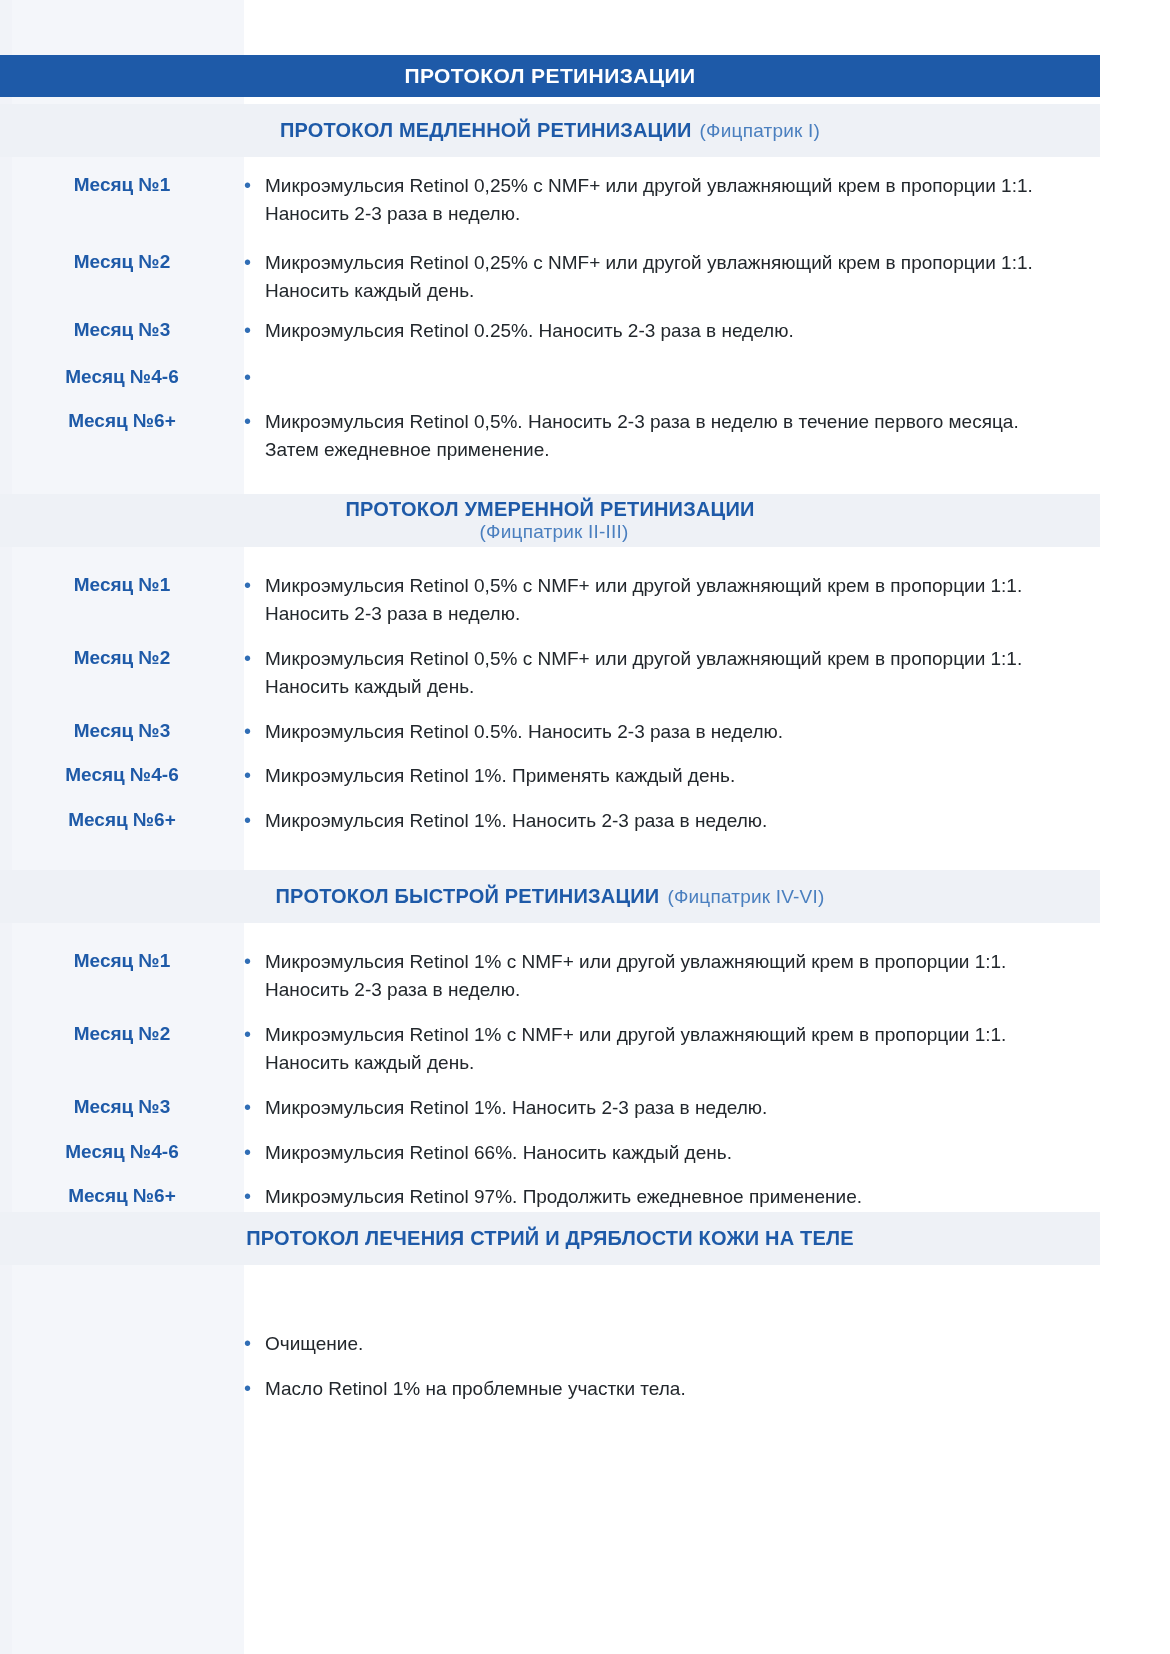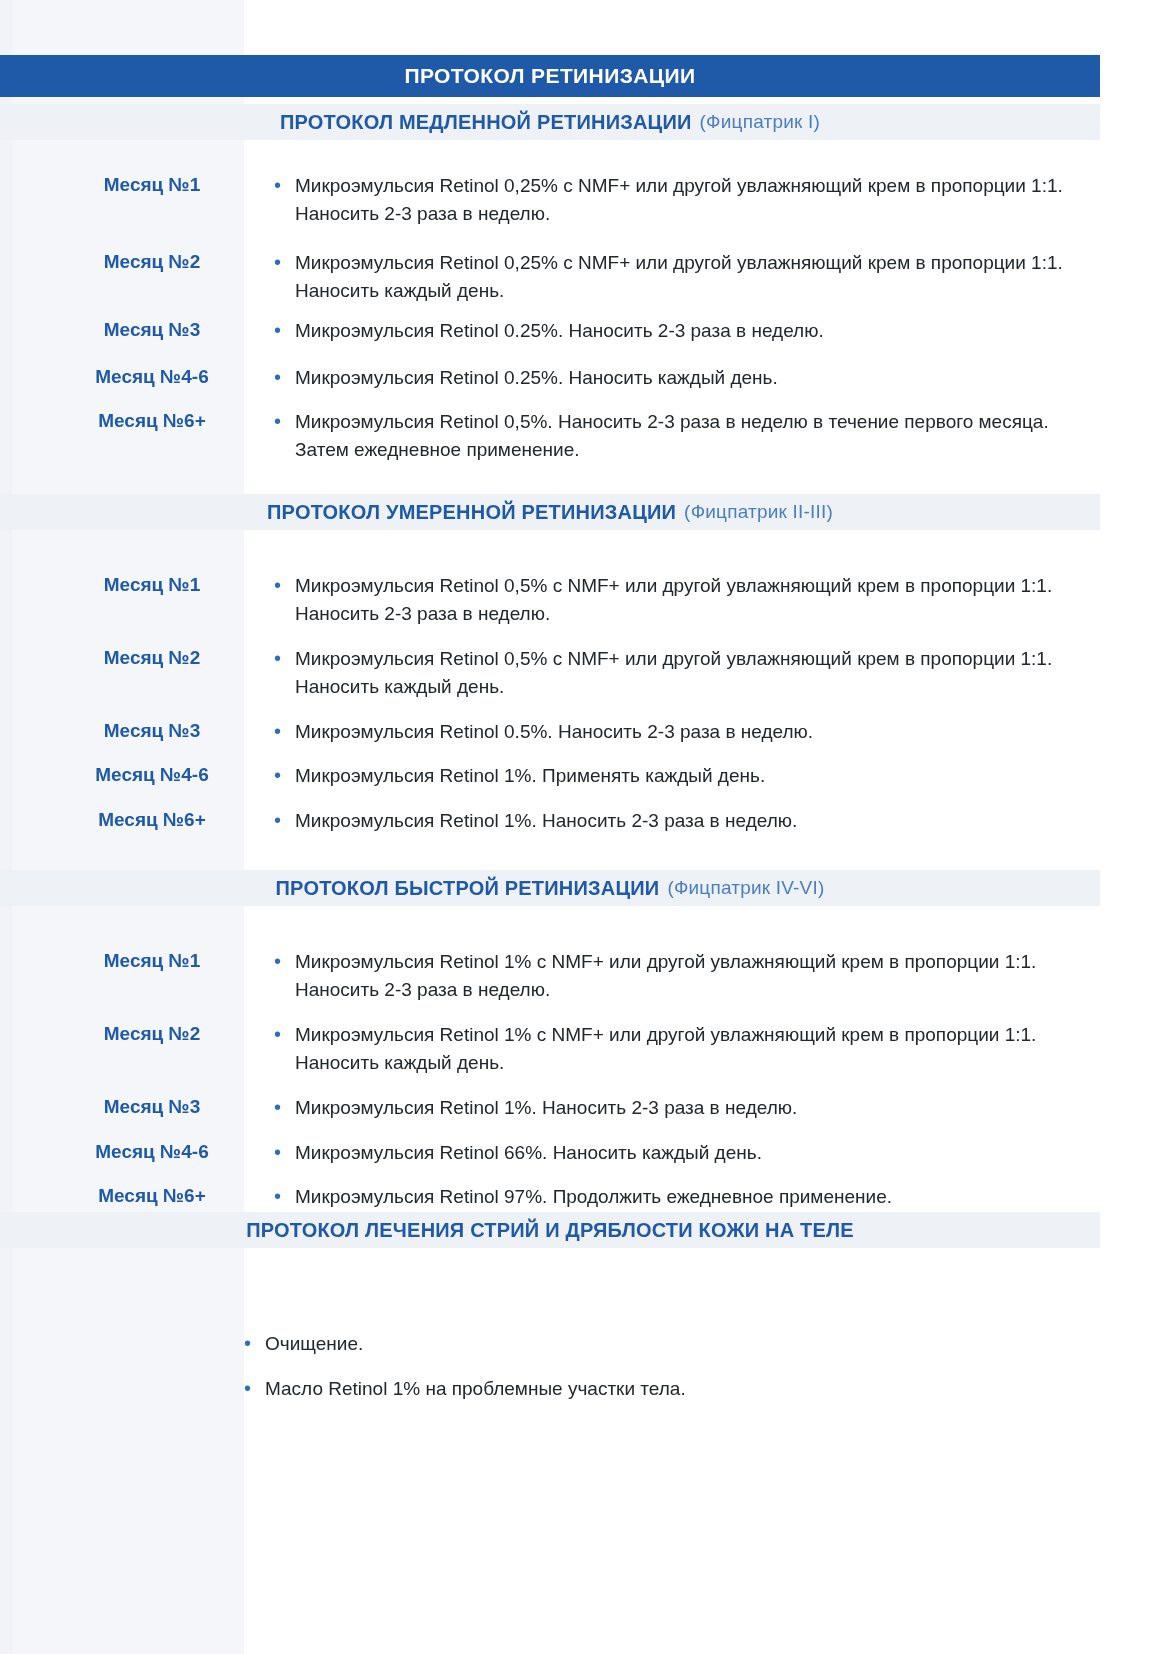"ПРОТОКОЛ МЕДЛЕННОЙ РЕТИНИЗАЦИИ" .section-head { height: 36px -> 53px }
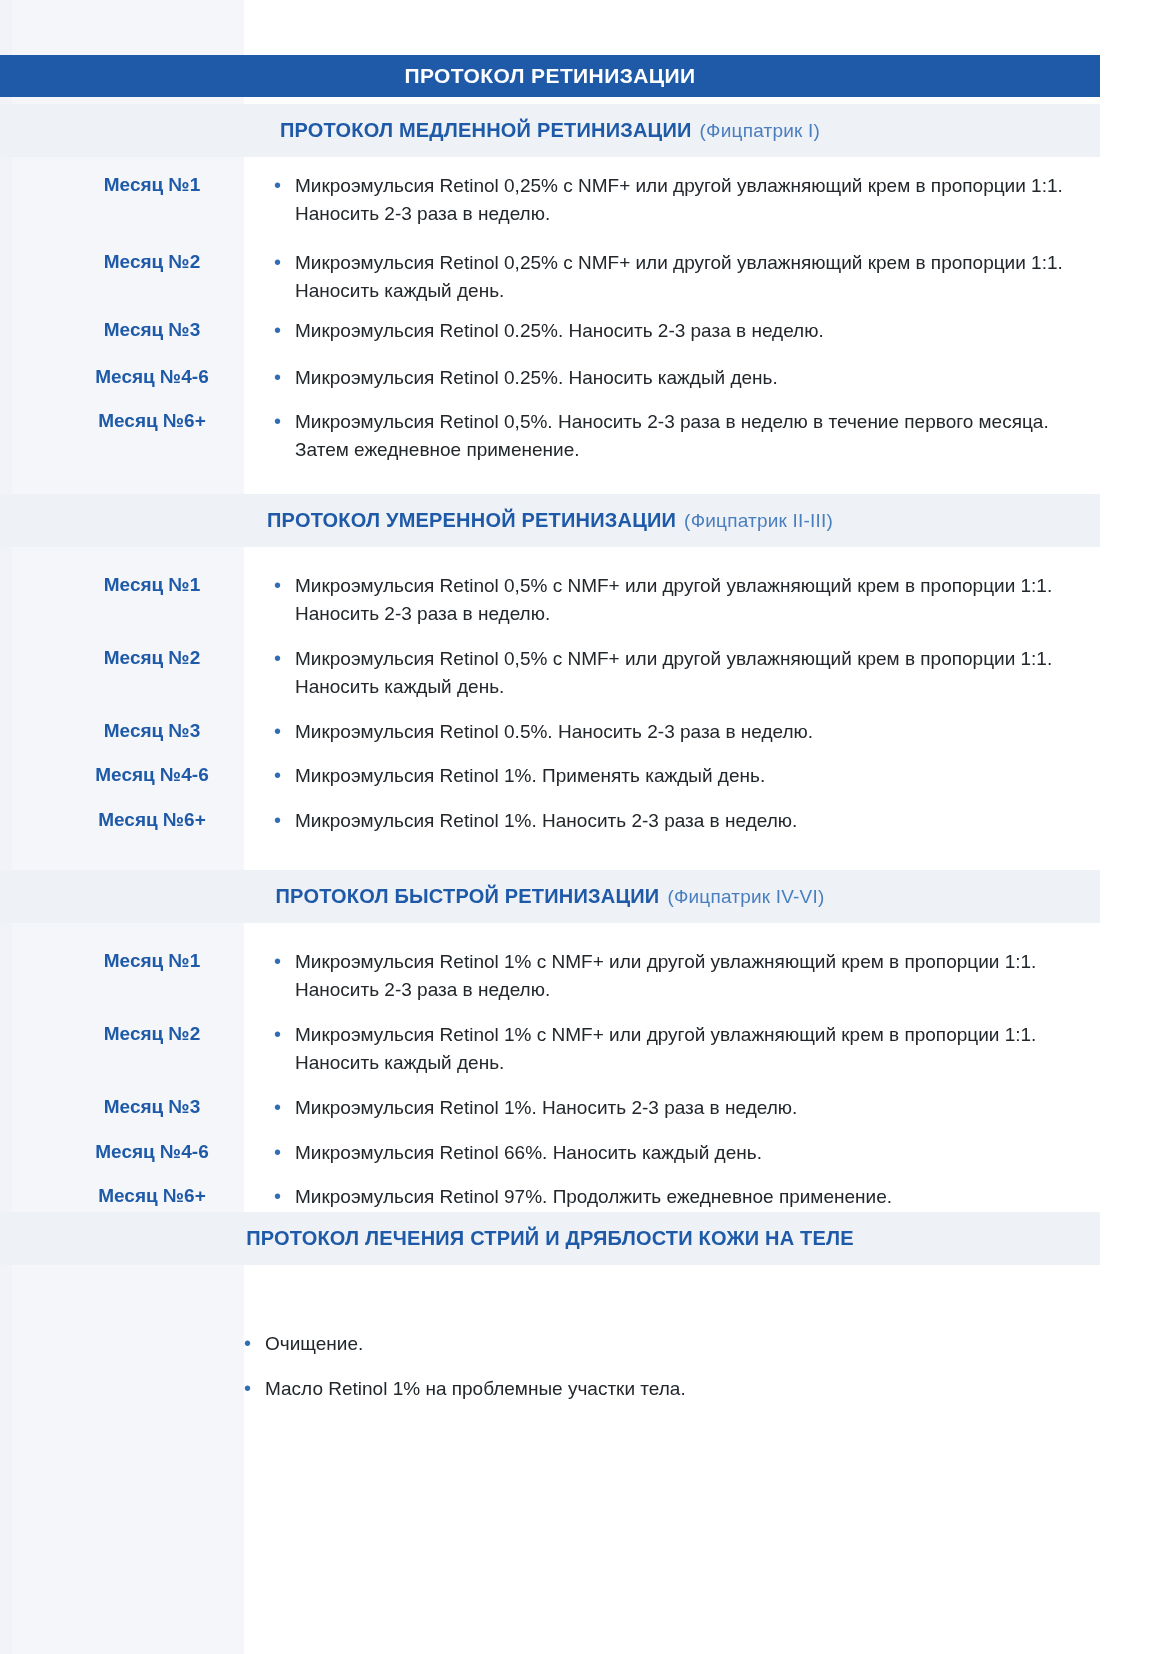"Месяц №1" .row { margin-left: 30px -> none }
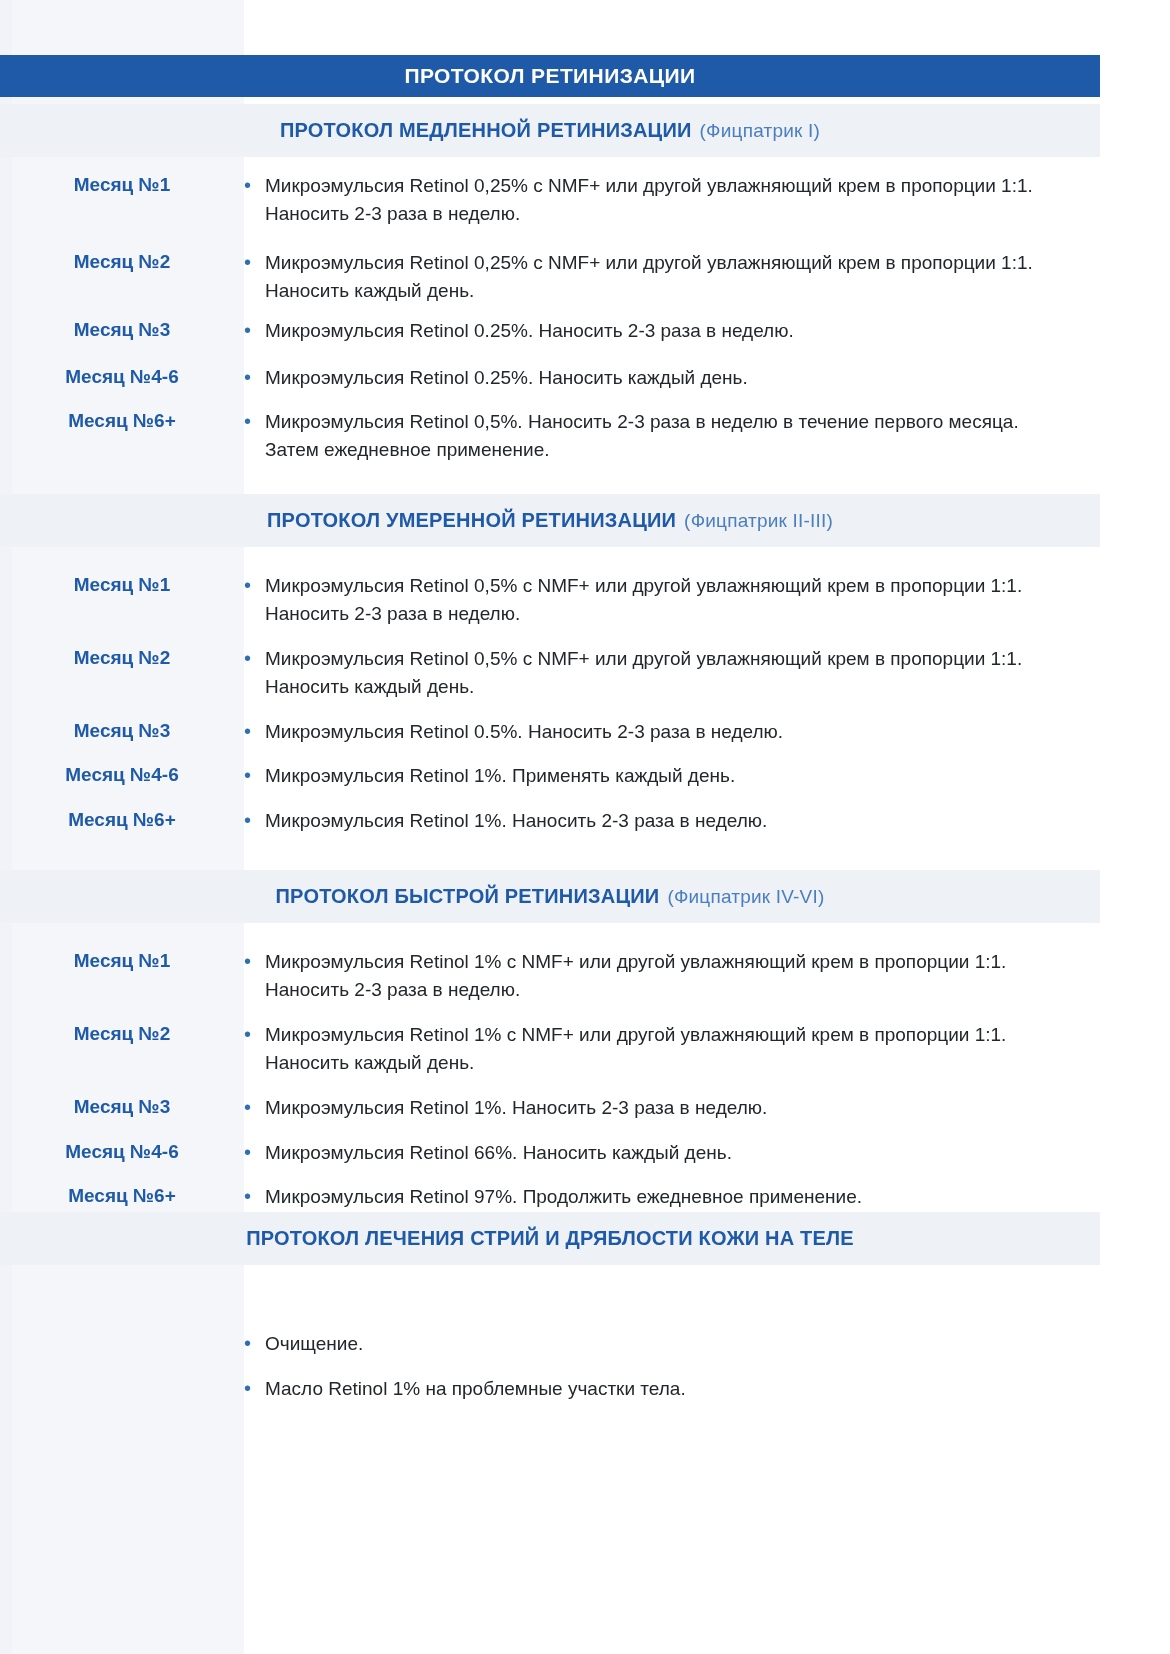"Микроэмульсия Retinol 0.25%. Наносить каждый" span.text { html: <span>Микроэмульсия Retinol 0.25%. Наносить каждый день.</span> -> none }
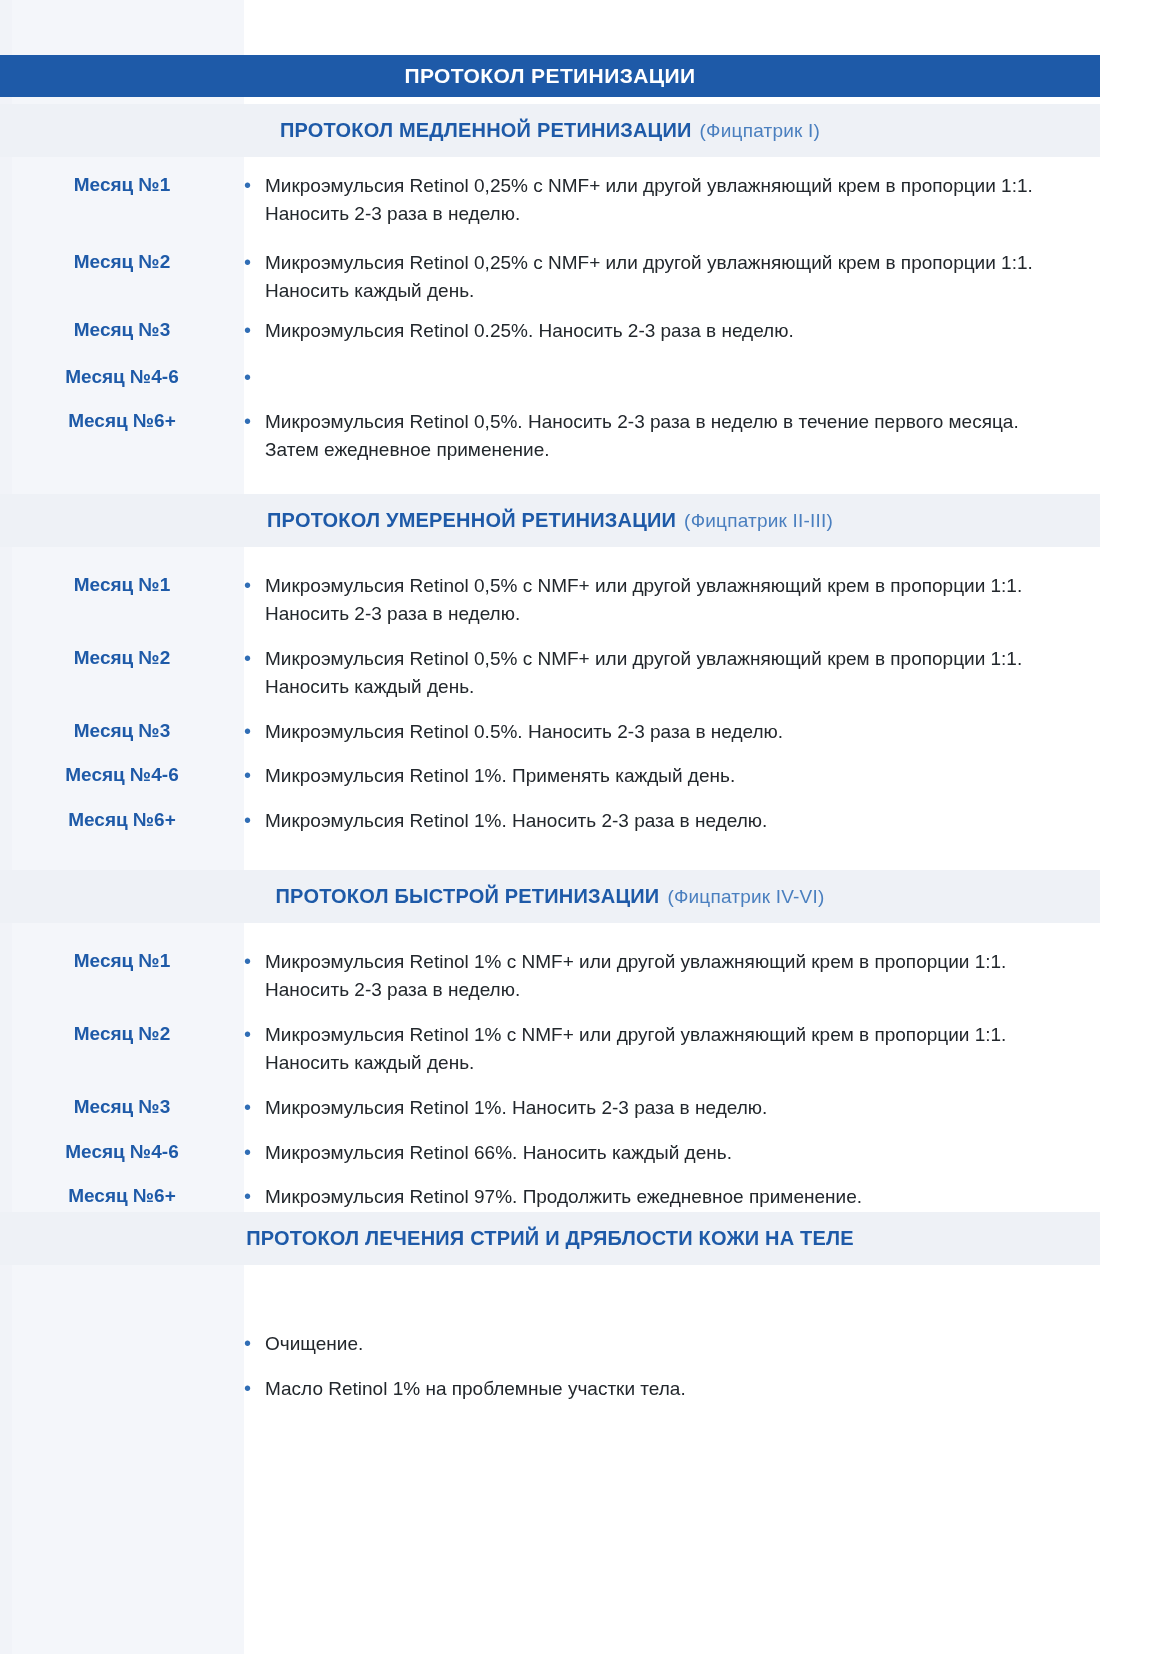"ПРОТОКОЛ УМЕРЕННОЙ РЕТИНИЗАЦИИ" div.section-head { flex-direction: none -> column }
